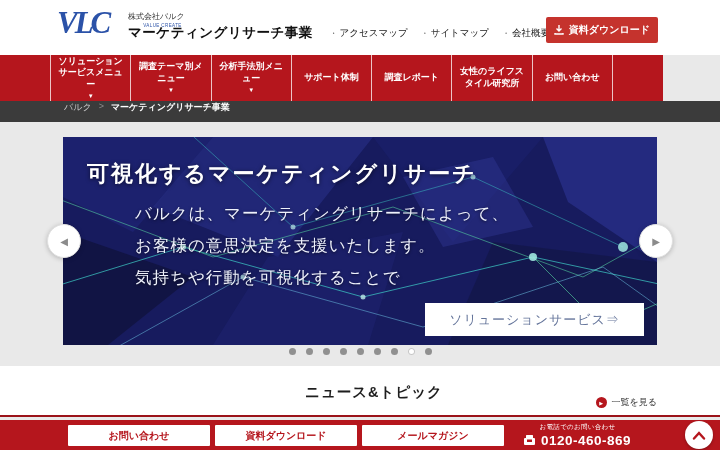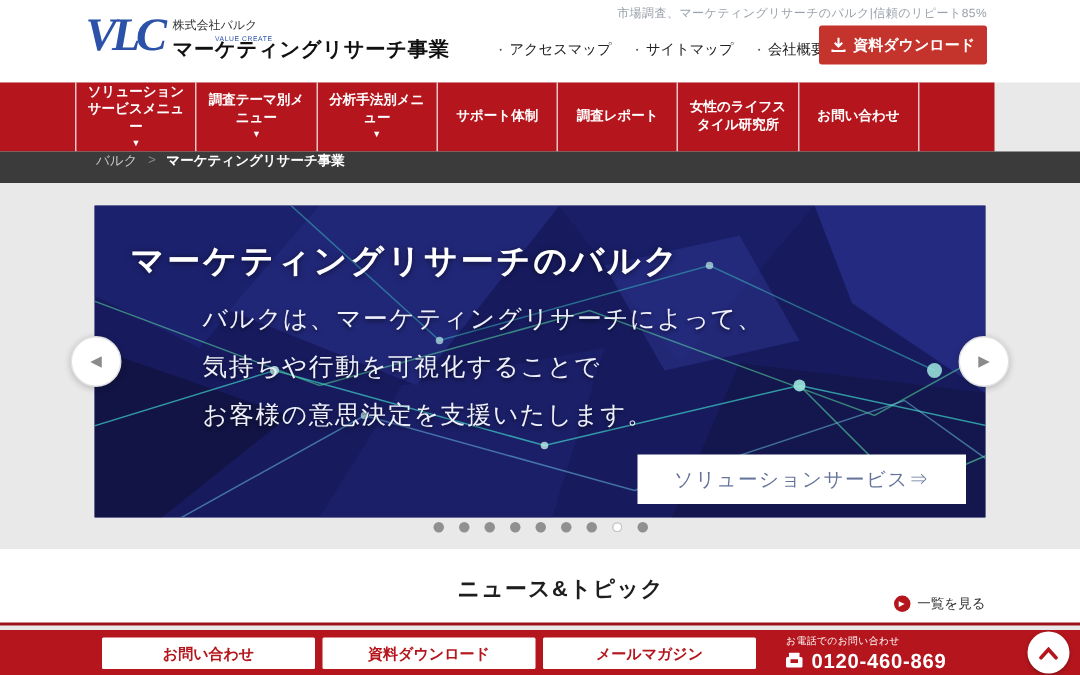"市場調査、マーケティングリサーチのバルク|信頼のリピート85%" div.tagline { html: <div>市場調査、マーケティングリサーチのバルク|信頼のリピート85%</div> -> none }
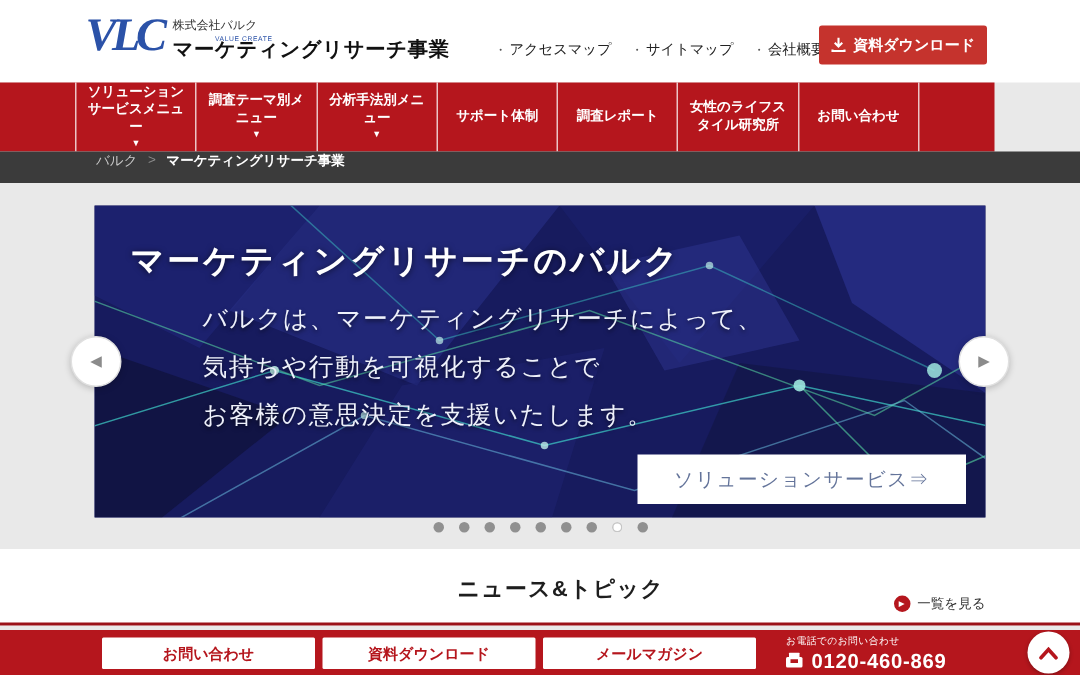"株式会社バルク" .brand-text { left: 115px -> 128px }
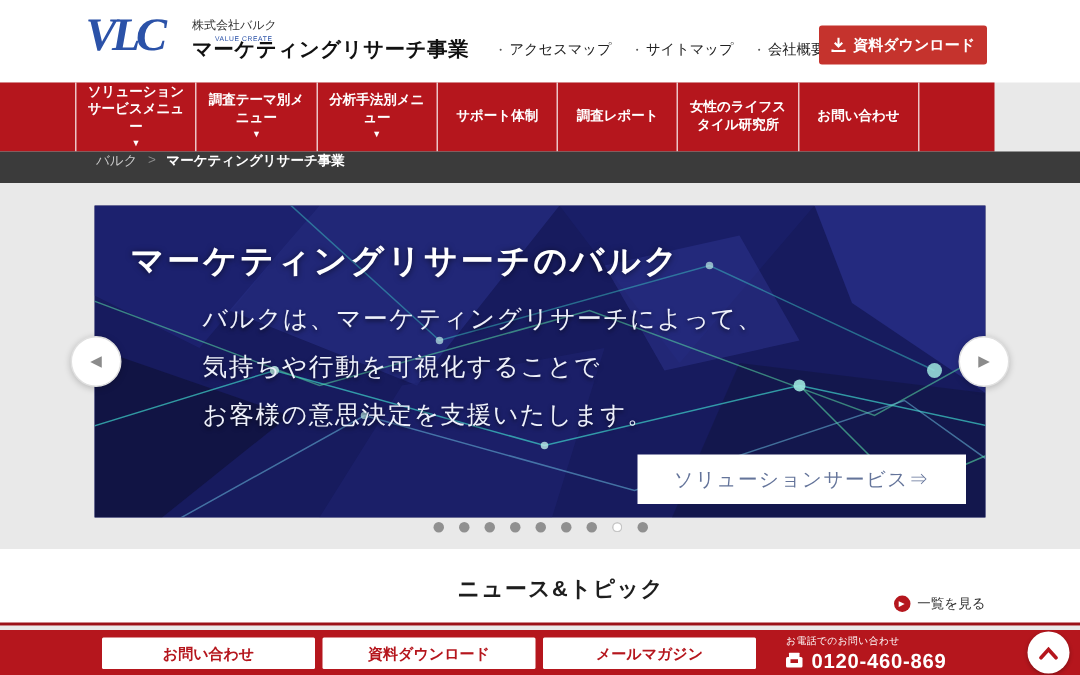"マーケティングリサーチのバルク" div.hero-headline { text: マーケティングリサーチのバルク -> 可視化するマーケティングリサーチ }
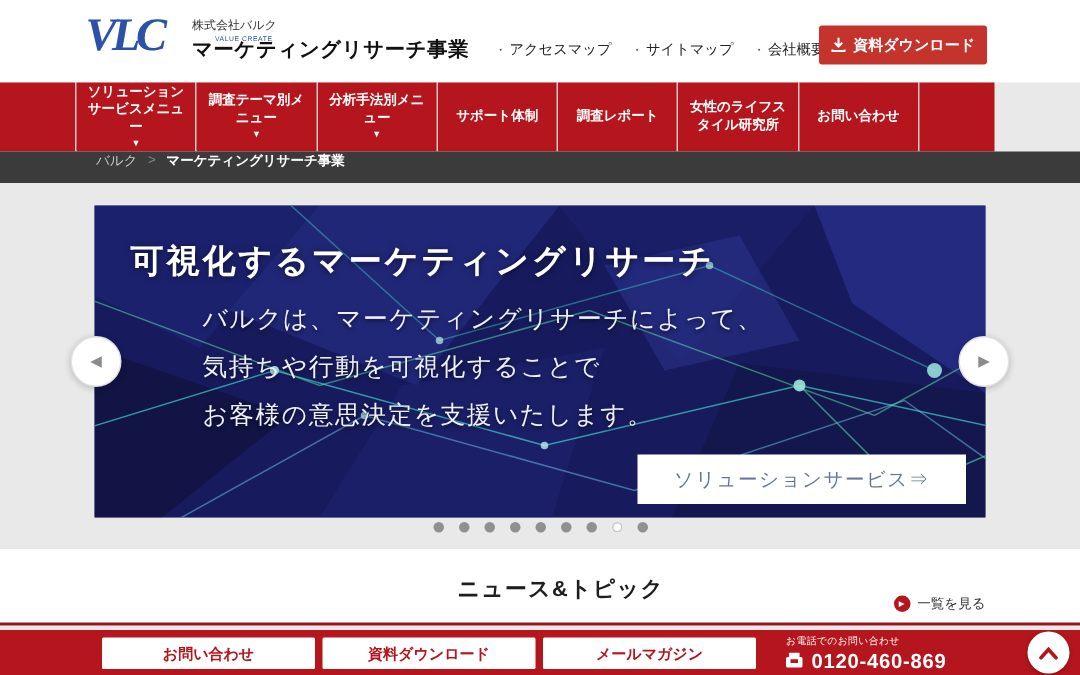"気持ちや行動を可視化することで" div { order: before "お客様の意思決定を支援いたします。" -> after "お客様の意思決定を支援いたします。" }
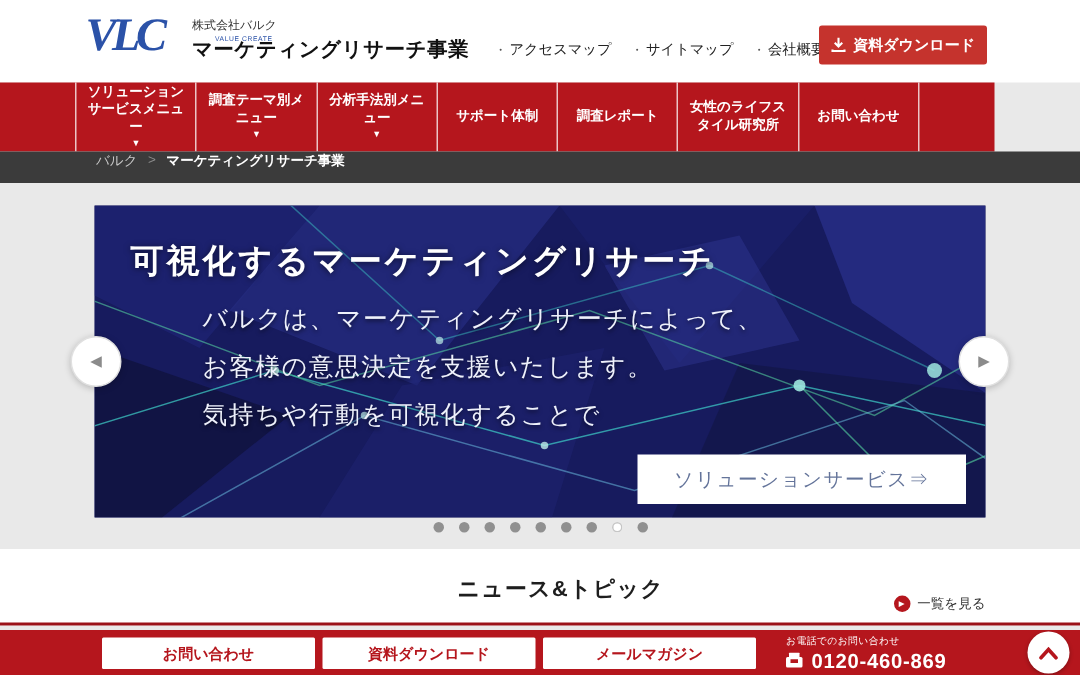"0120-460-869" .phone { text-align: none -> center }
